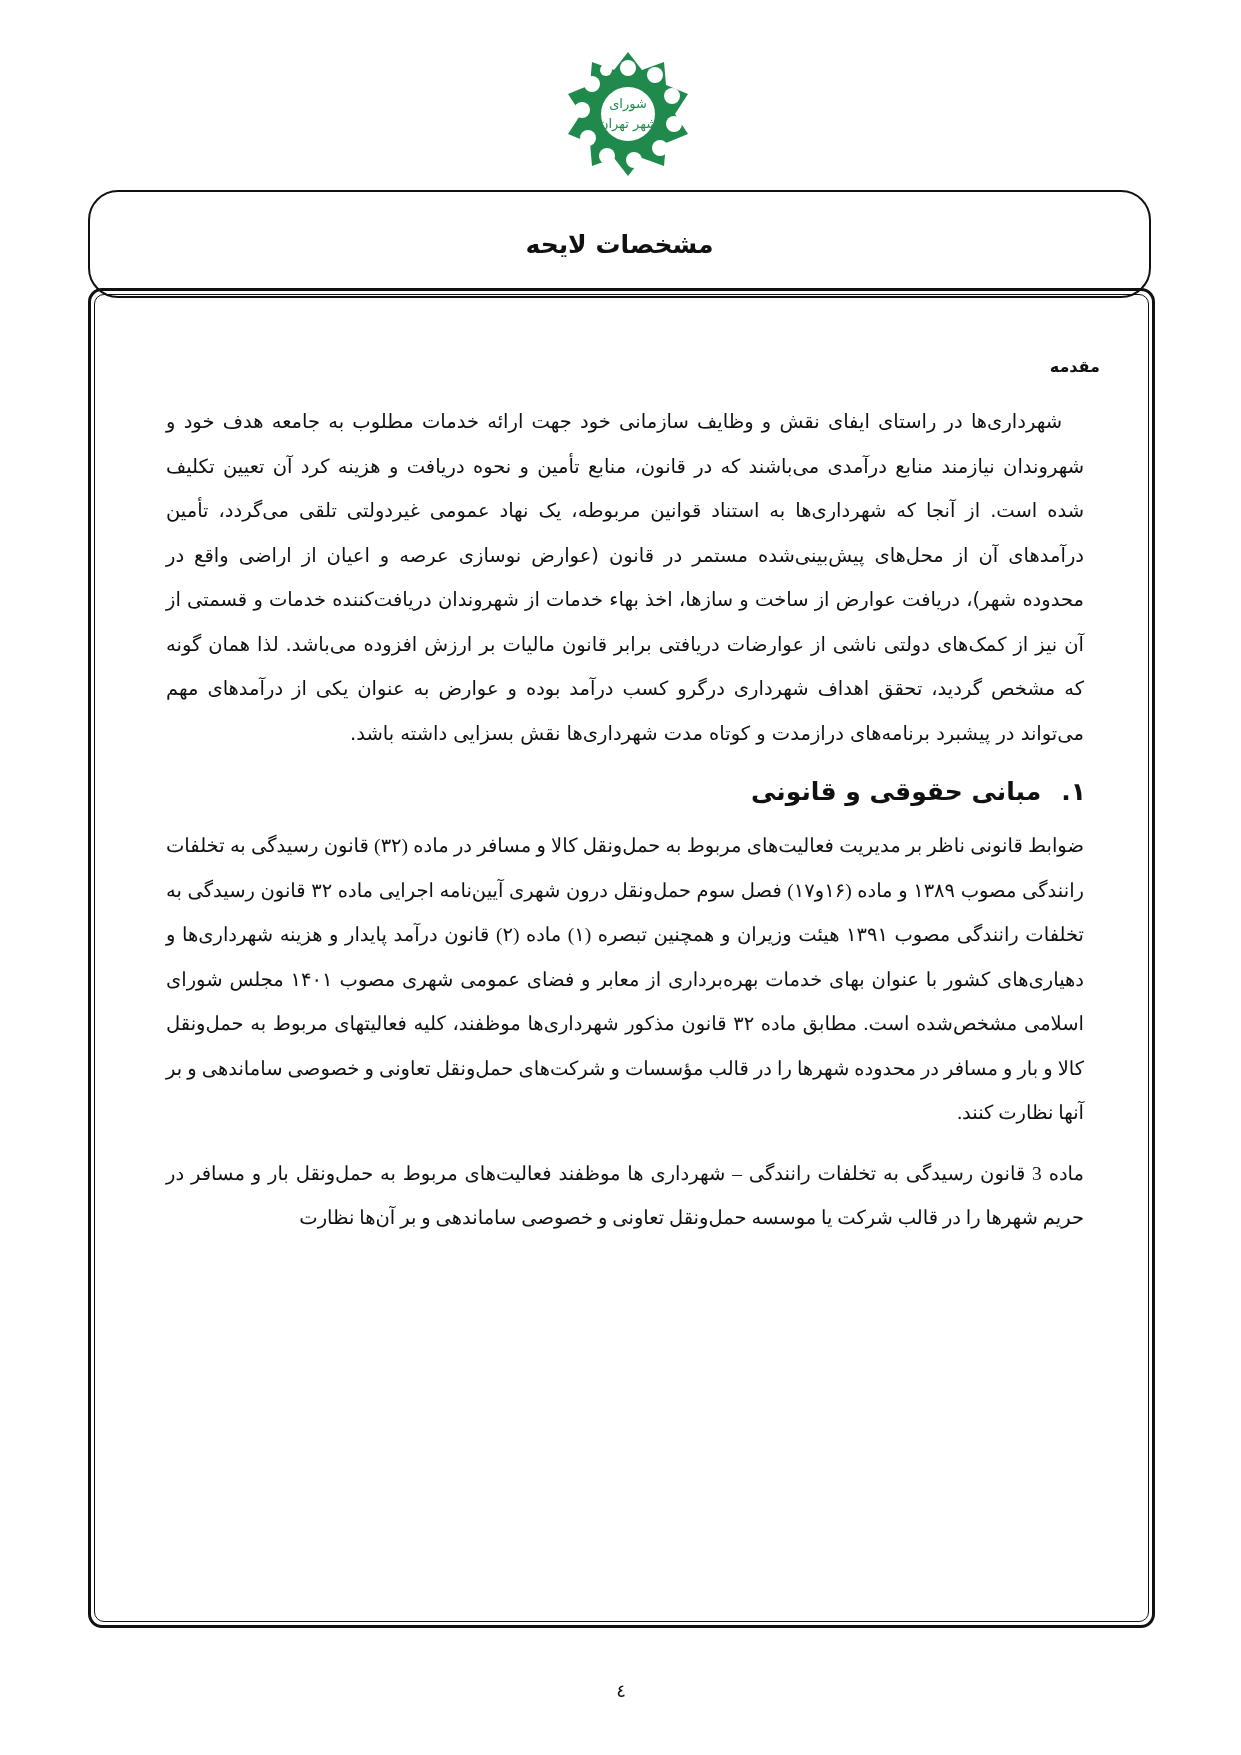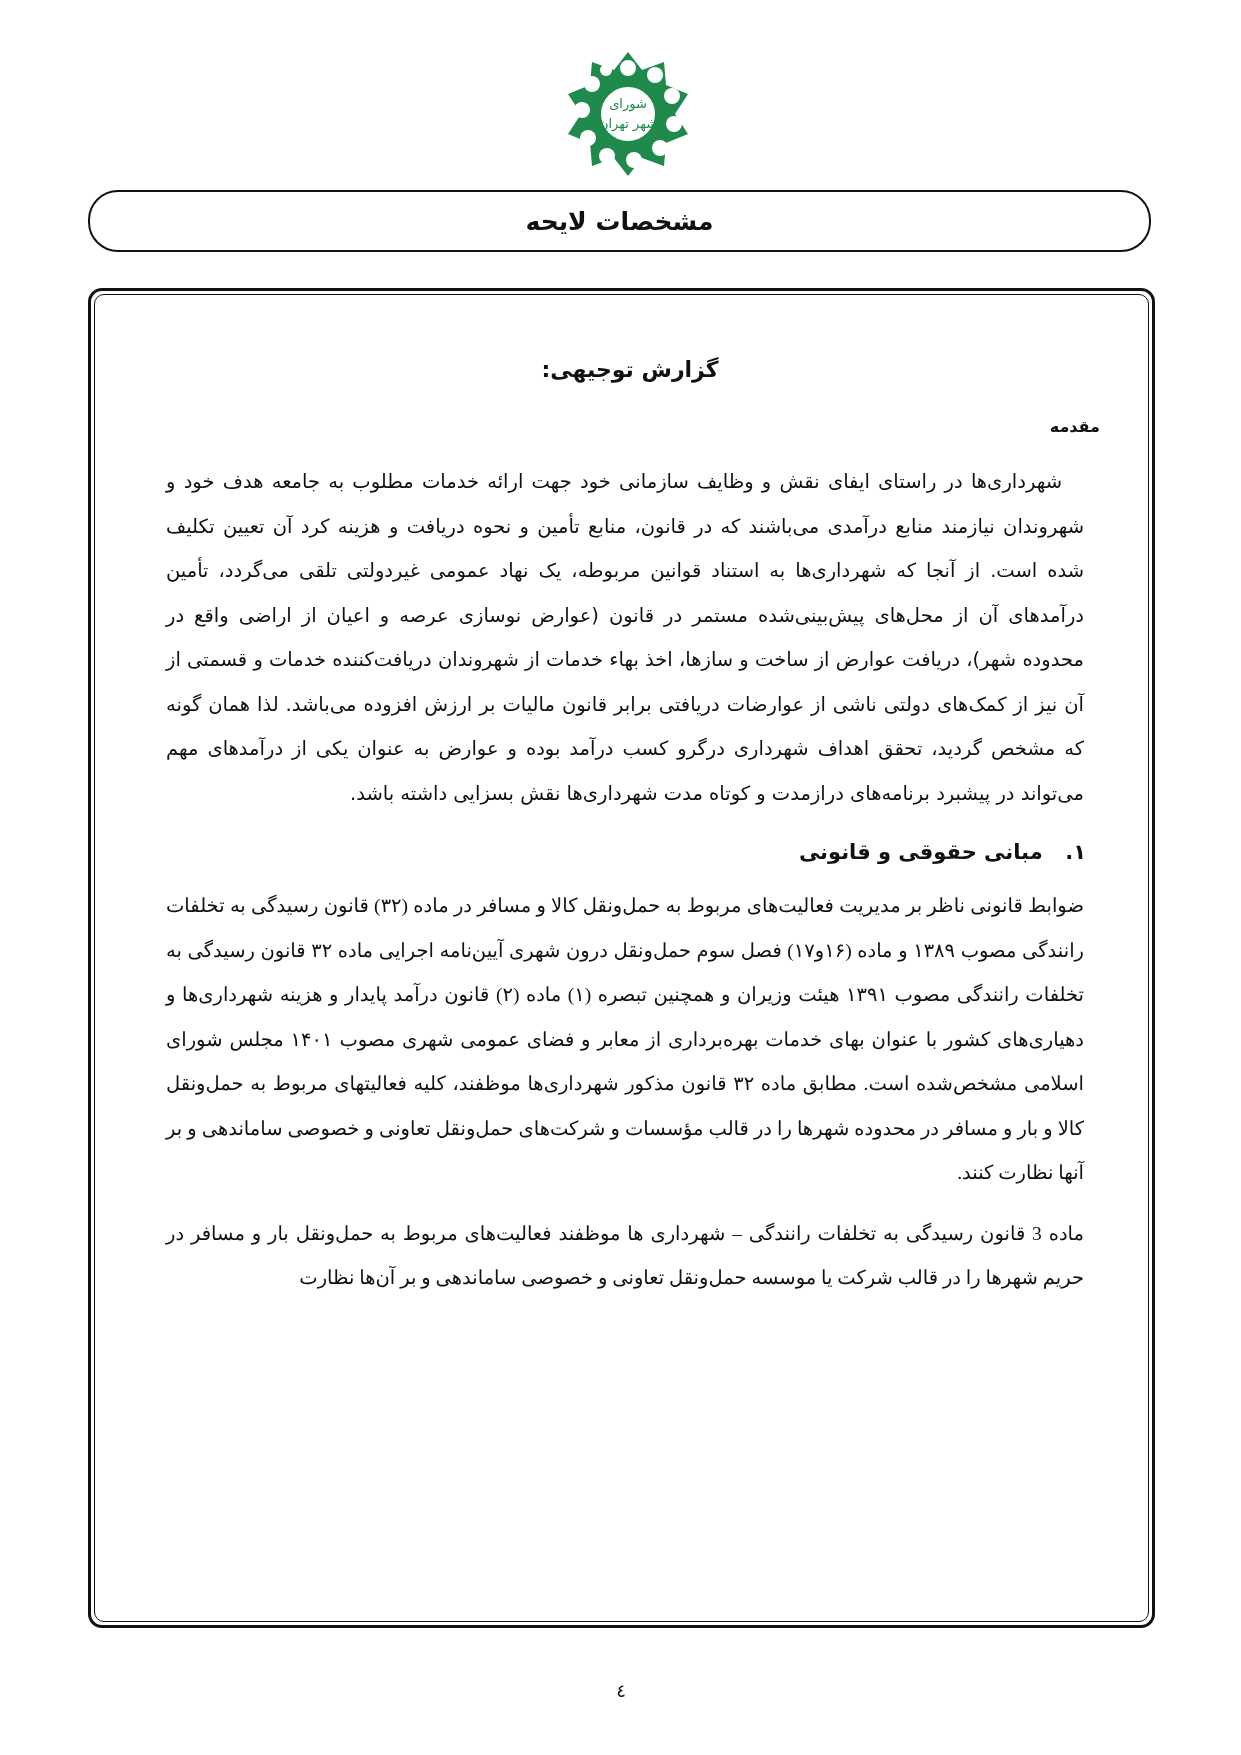"مشخصات لایحه" .title-box { height: 62px -> 108px }
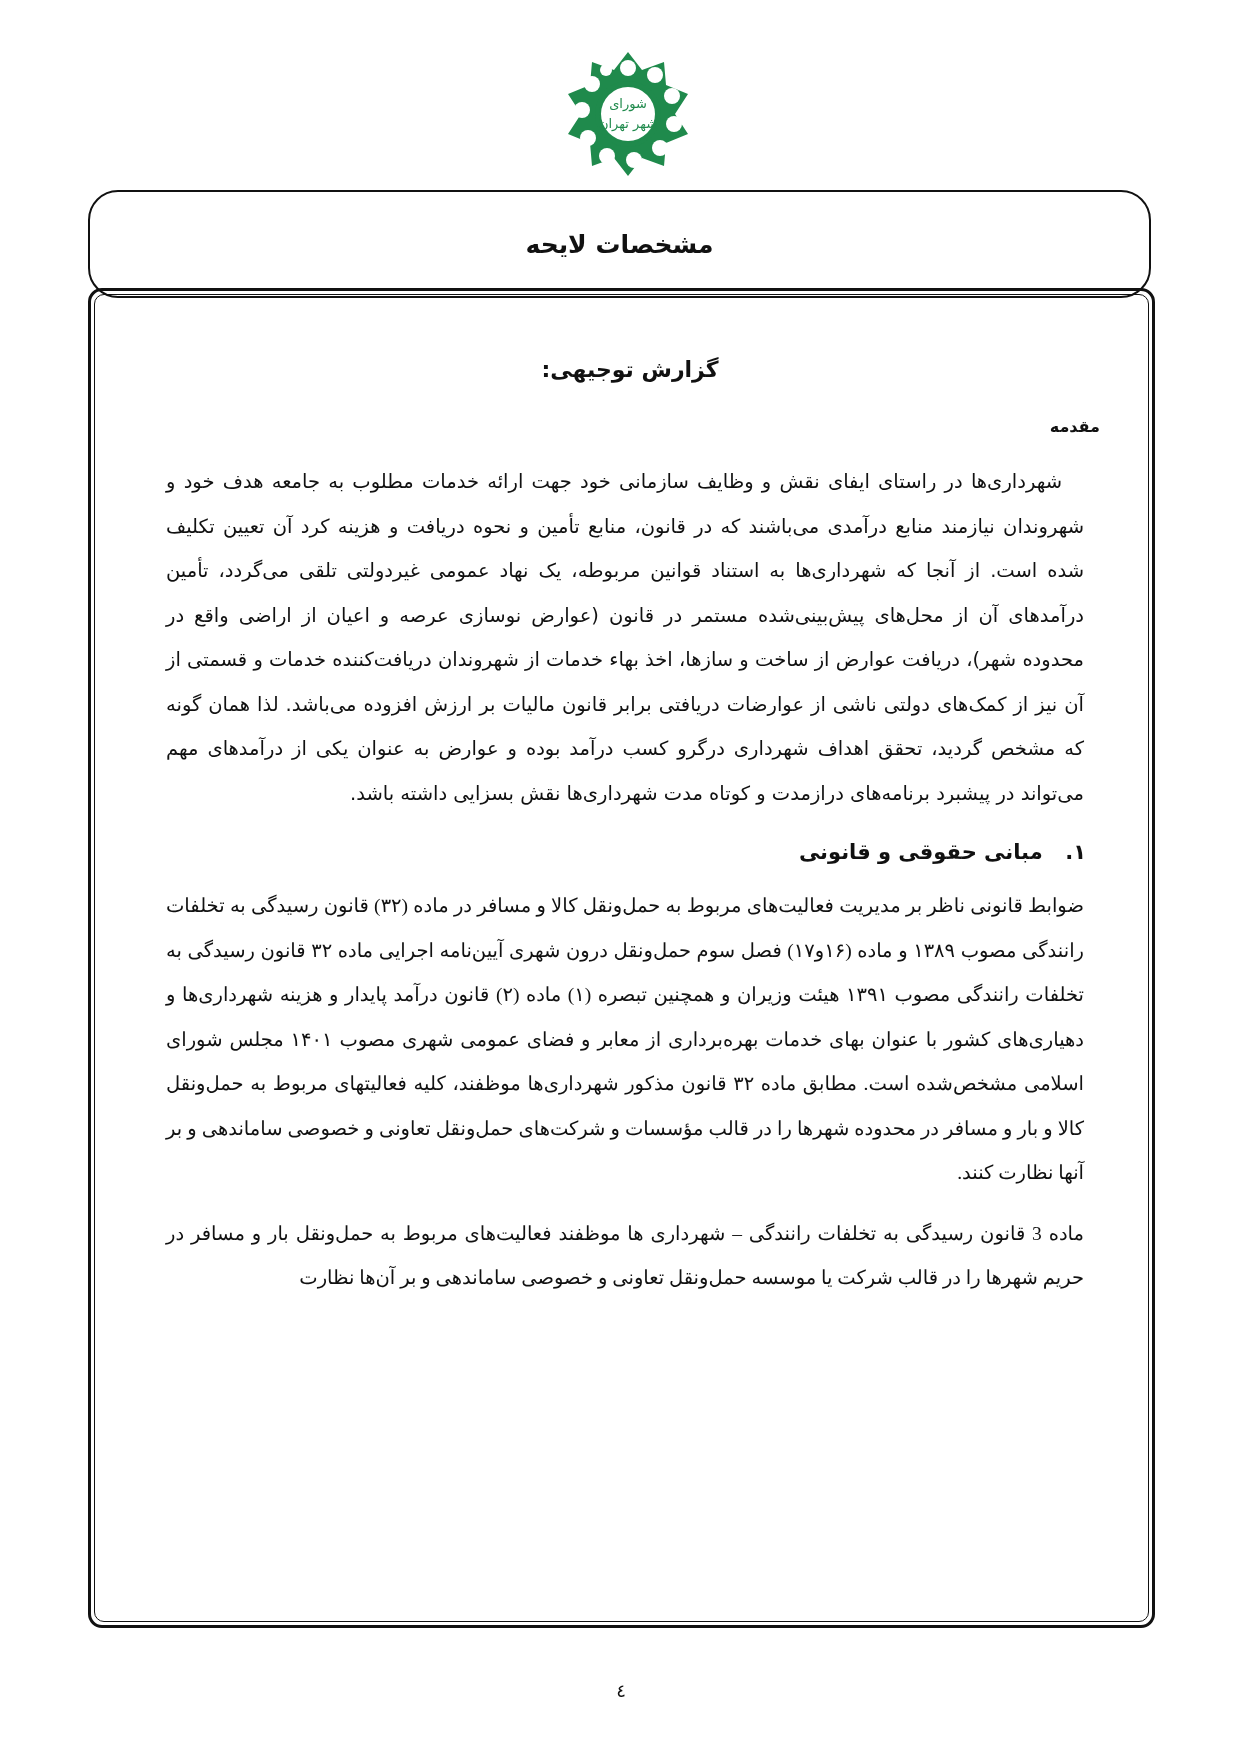"گزارش توجیهی:" div.report-title { html: <div>گزارش توجیهی:</div> -> none }
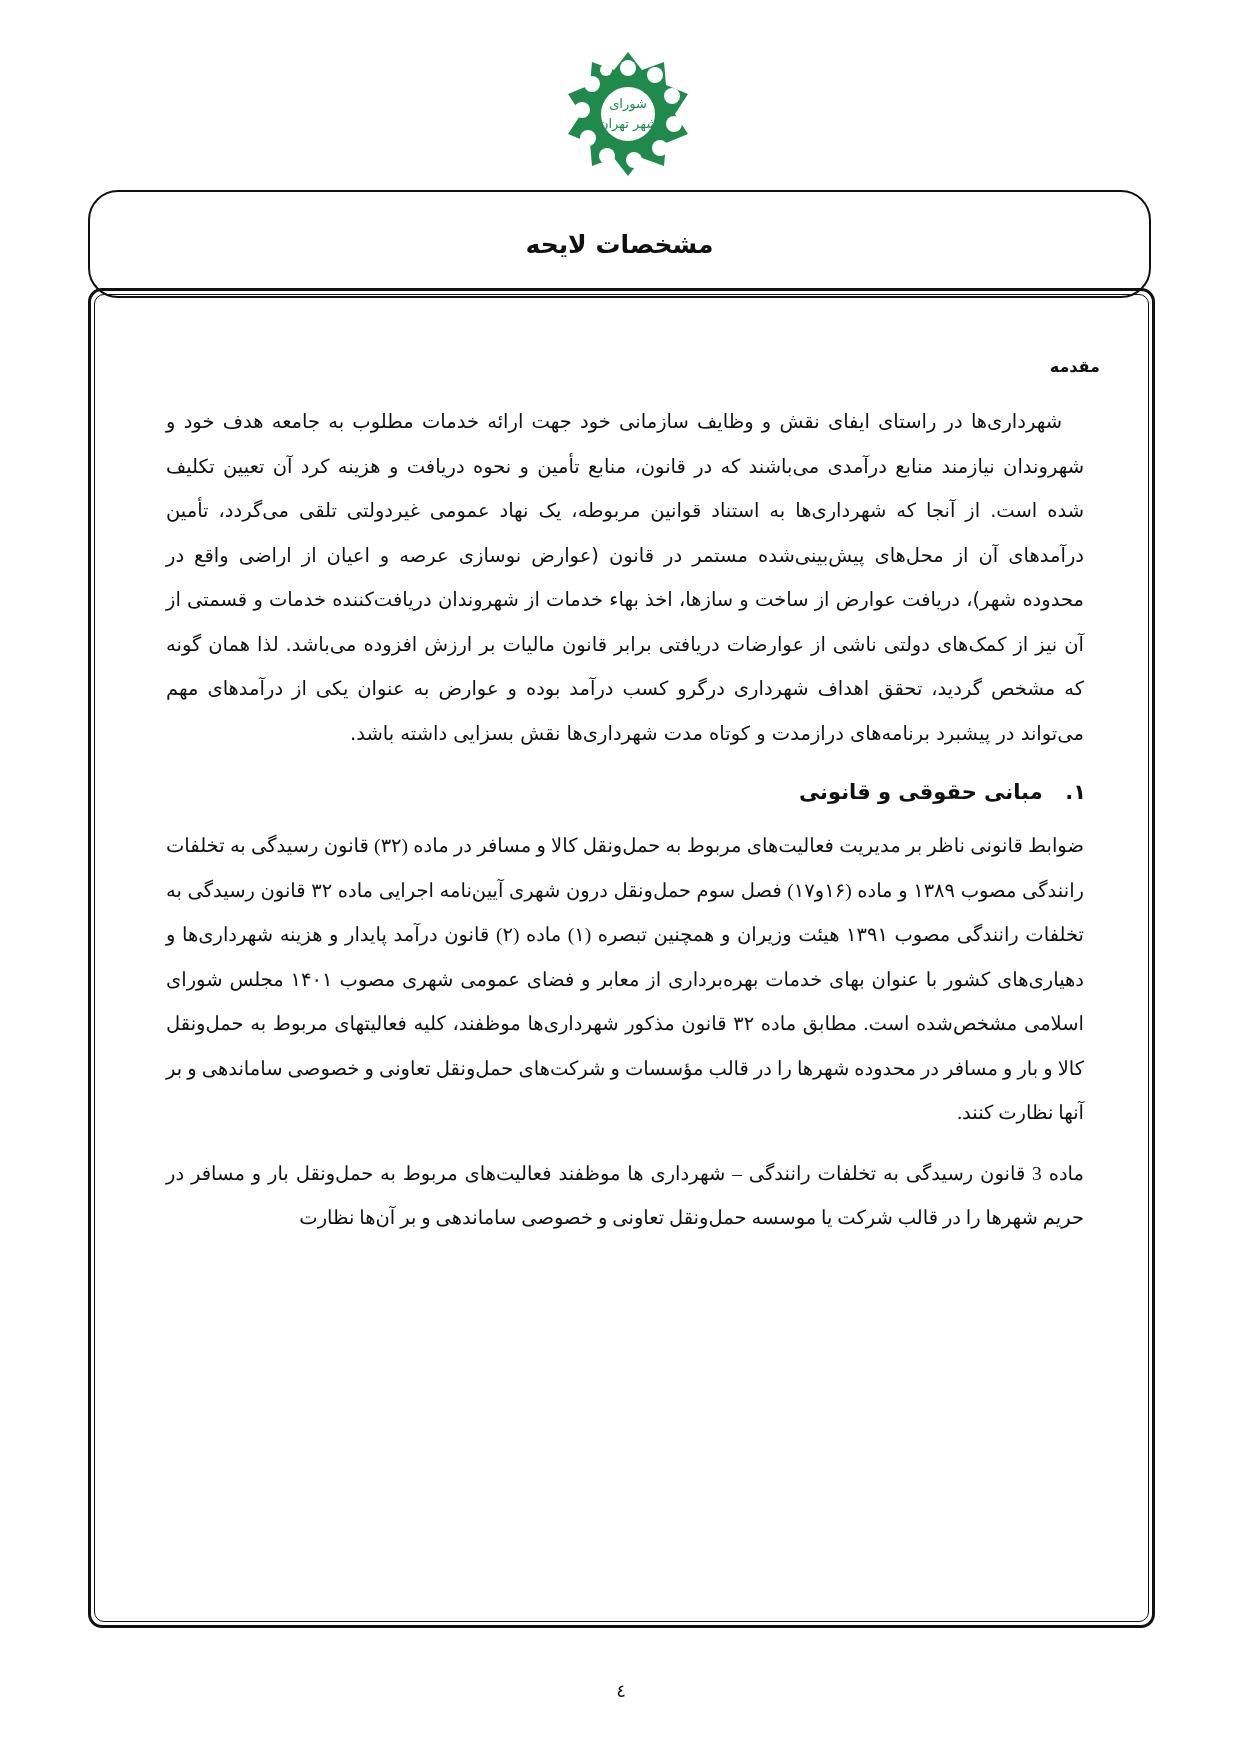"۱. مبانی حقوقی و قانونی" .section-head { font-size: 21px -> 25px }
